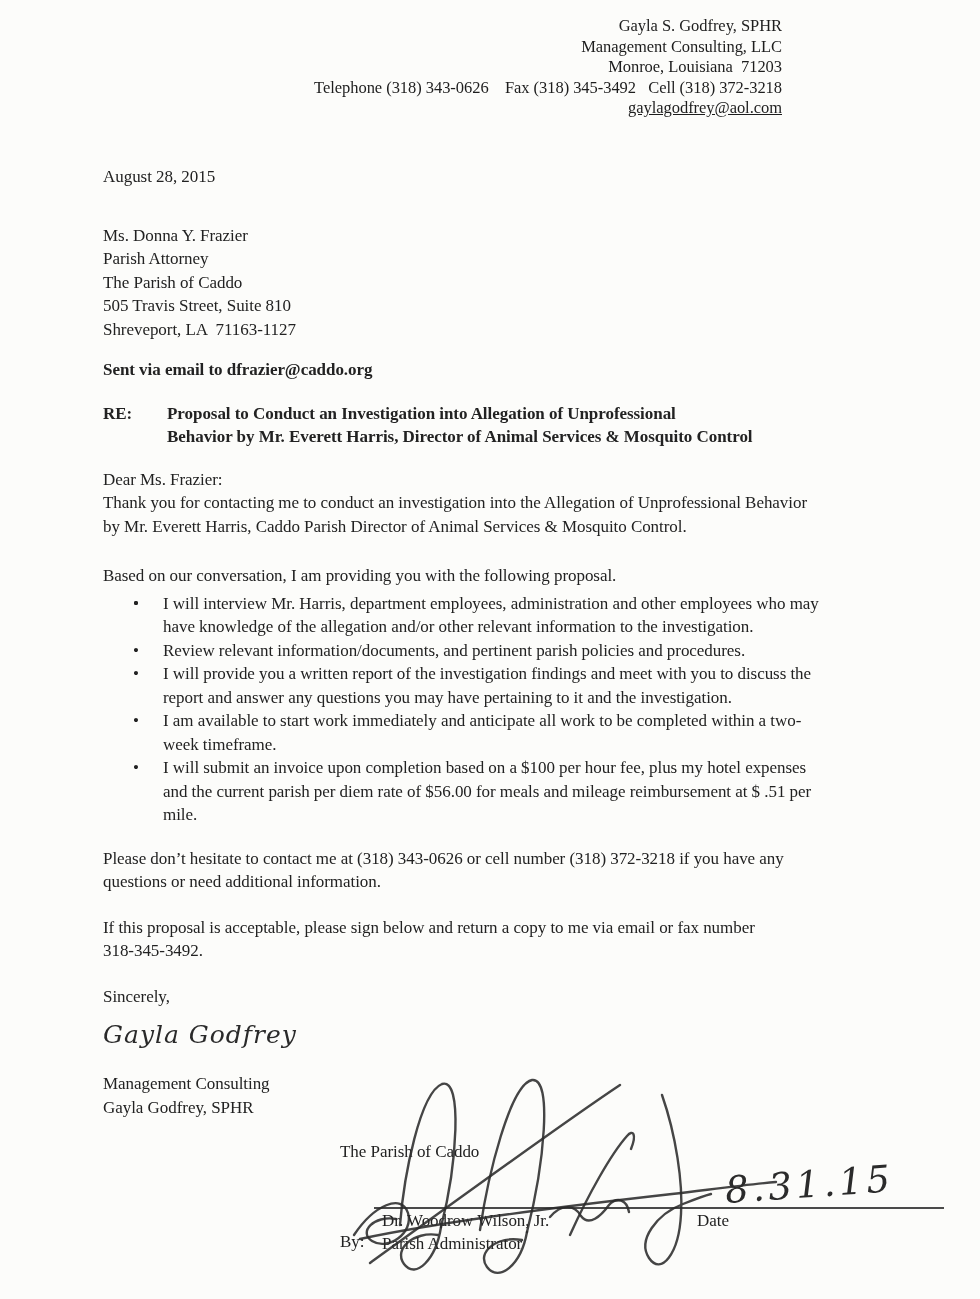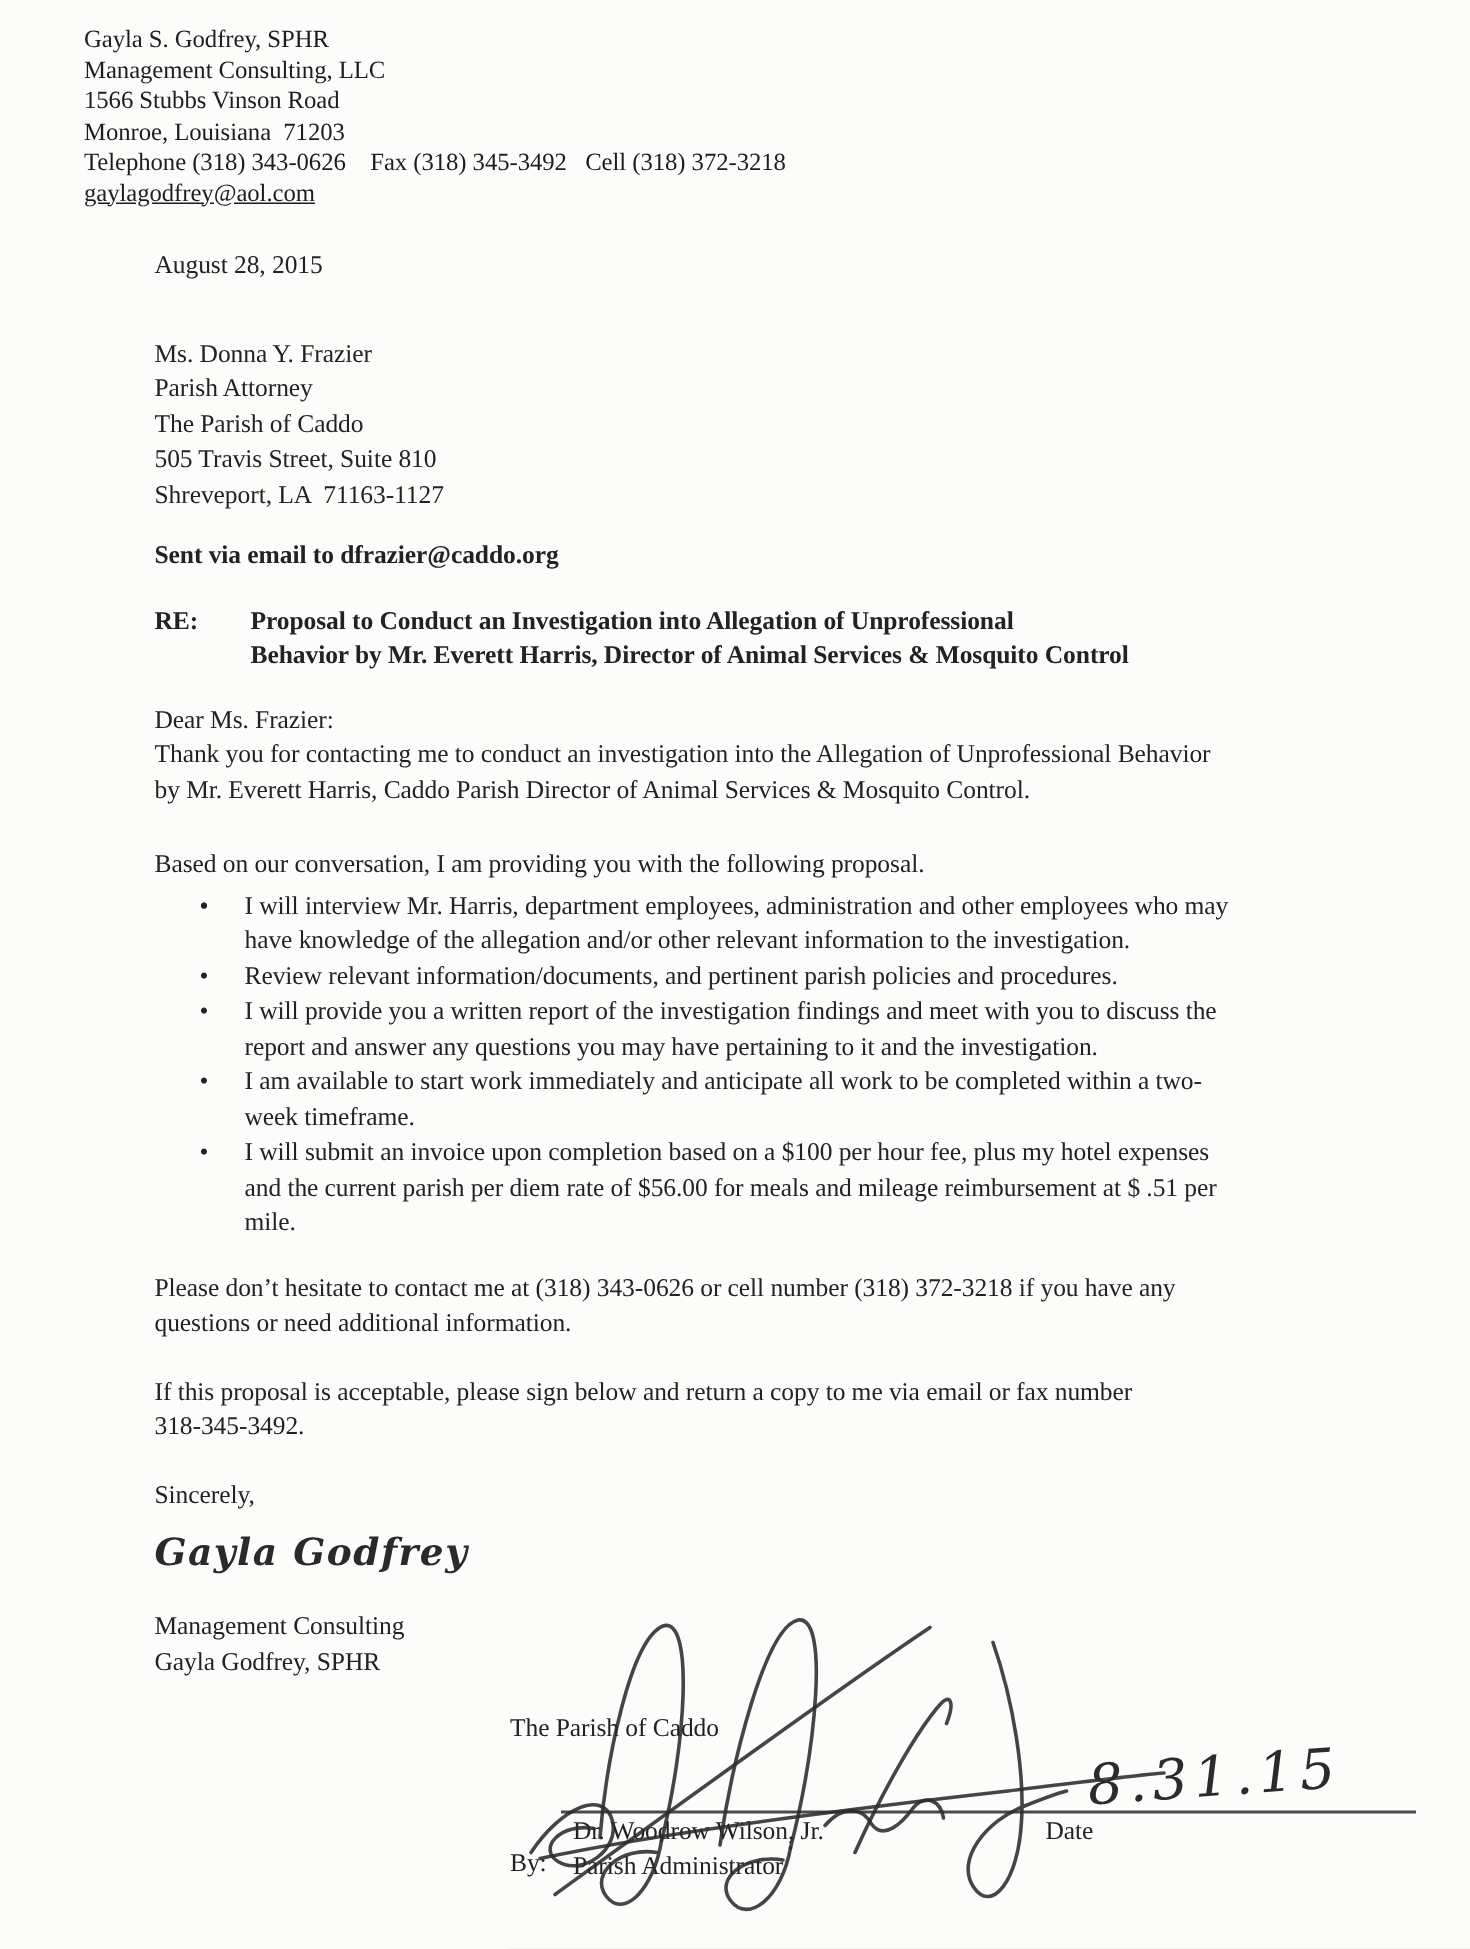"Gayla S. Godfrey, SPHR" .letterhead { text-align: left -> right }
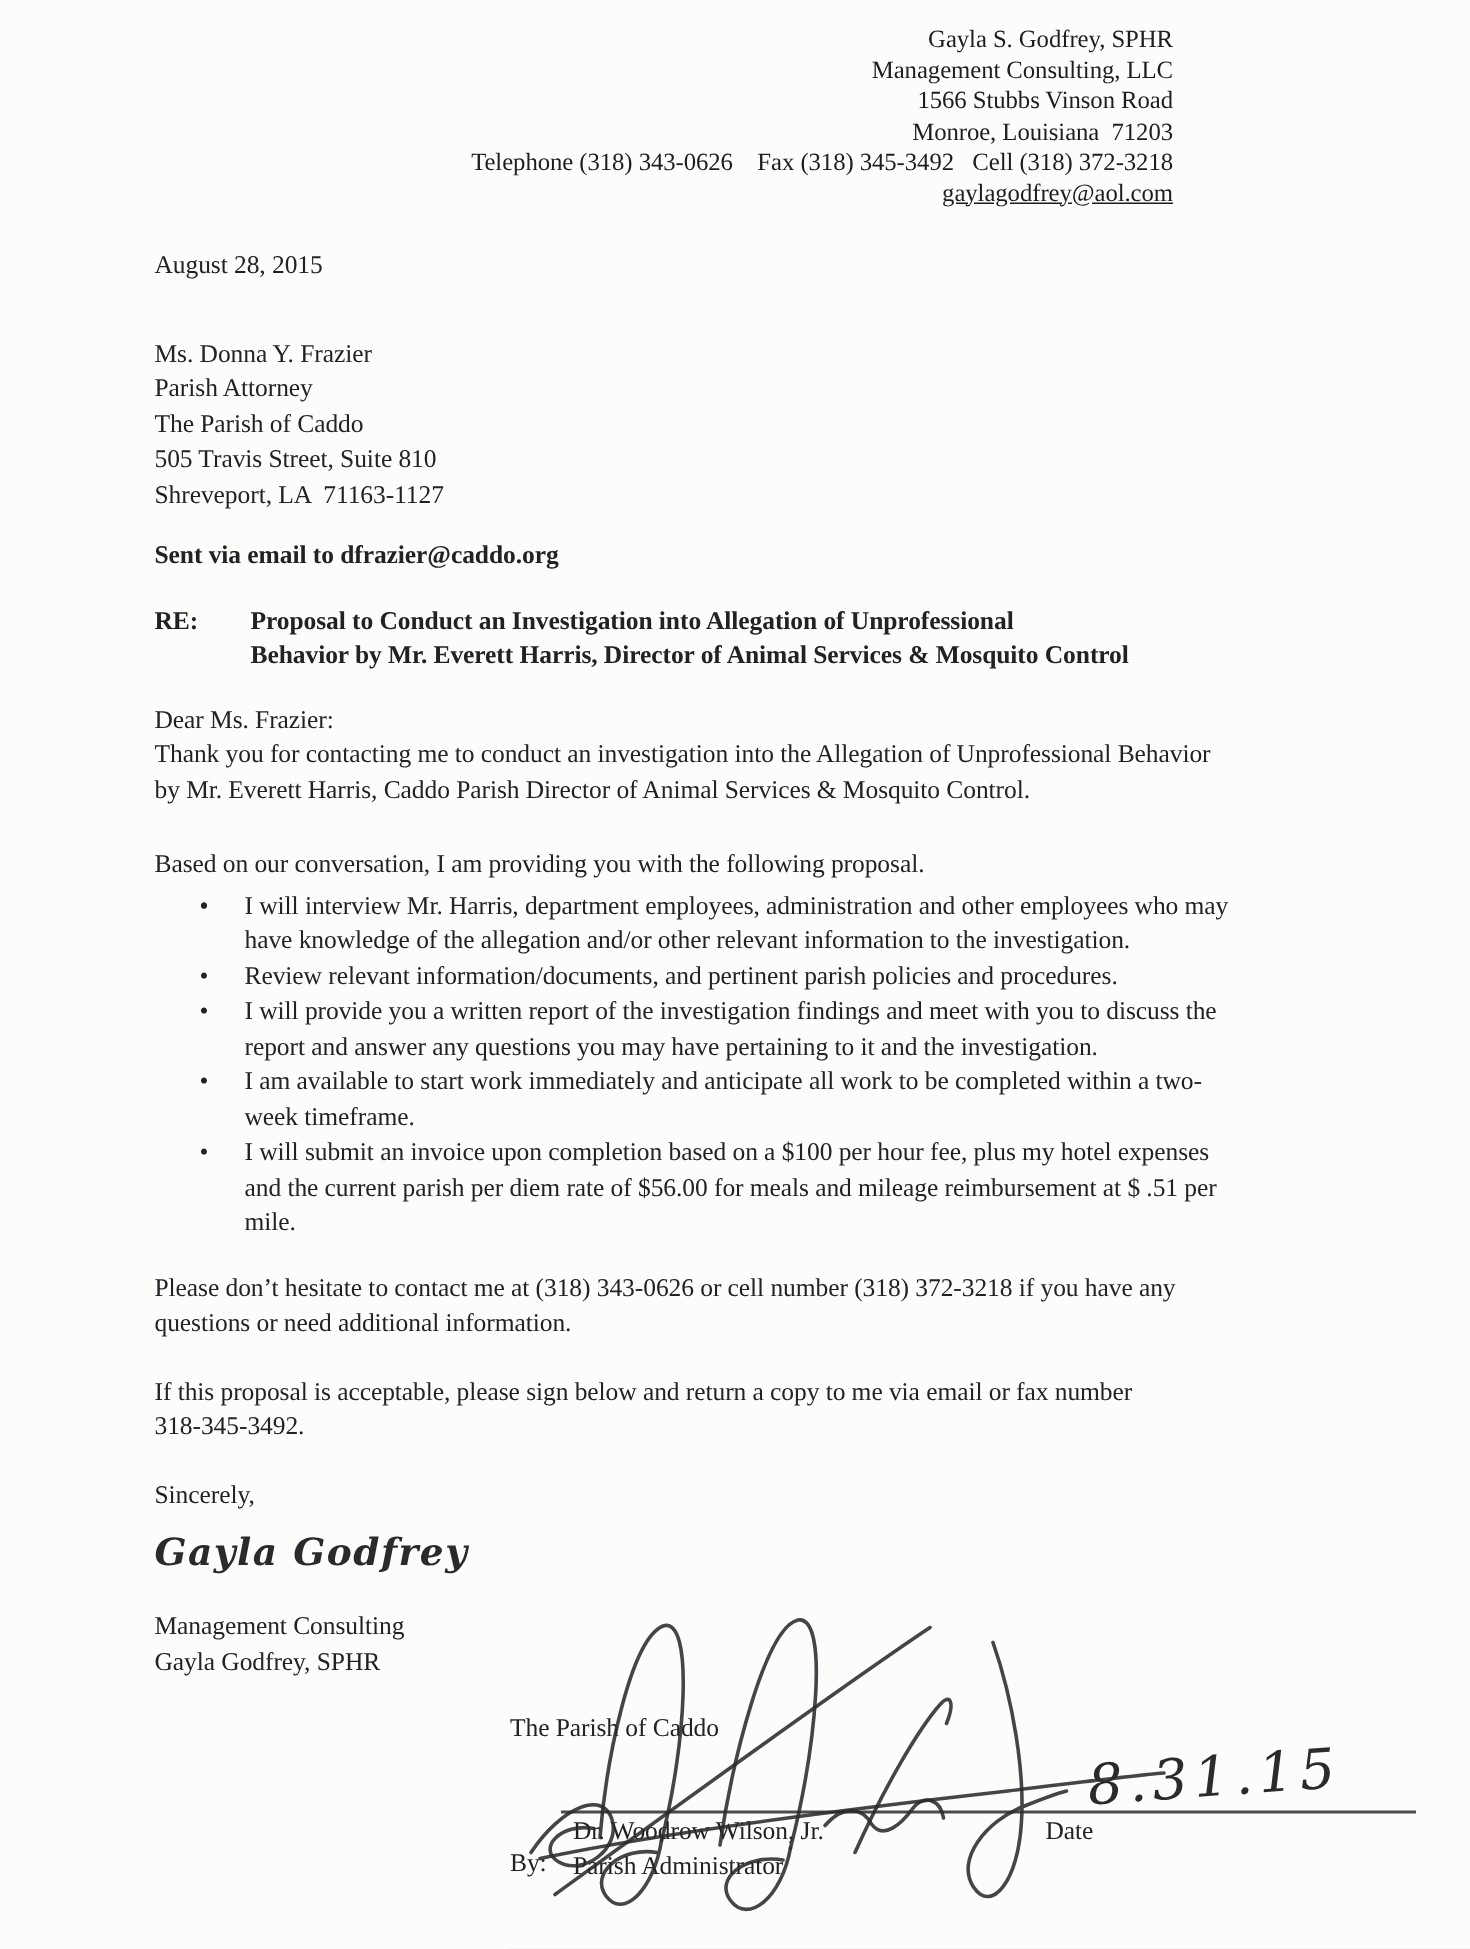"1566 Stubbs Vinson Road" div { html: <div>1566 Stubbs Vinson Road</div> -> none }
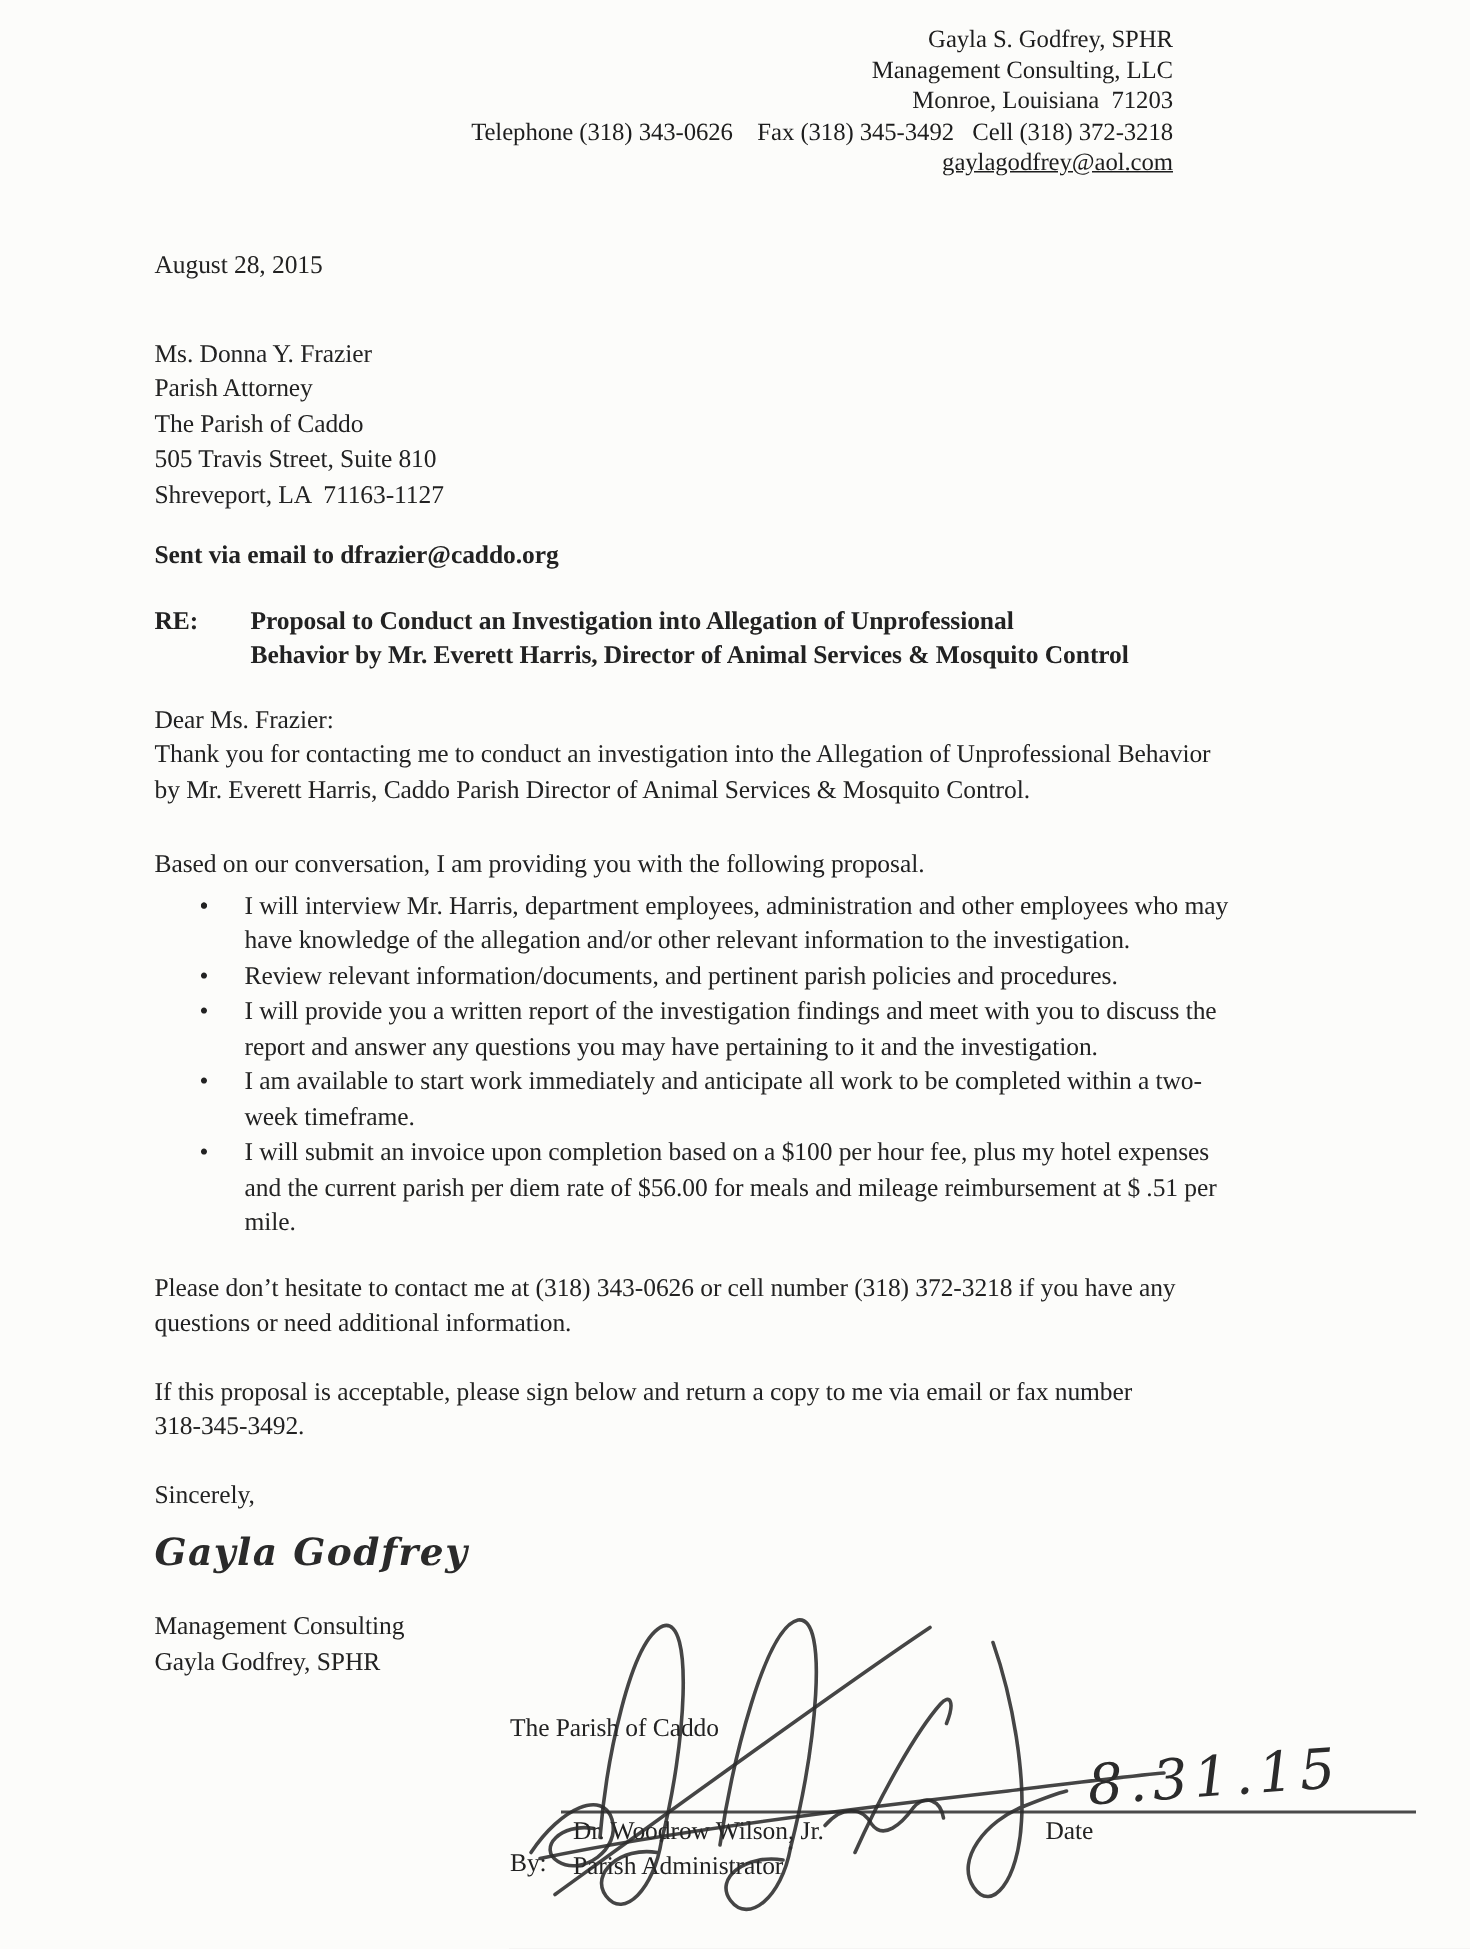"Gayla Godfrey" .script-name { font-weight: bold -> normal }
